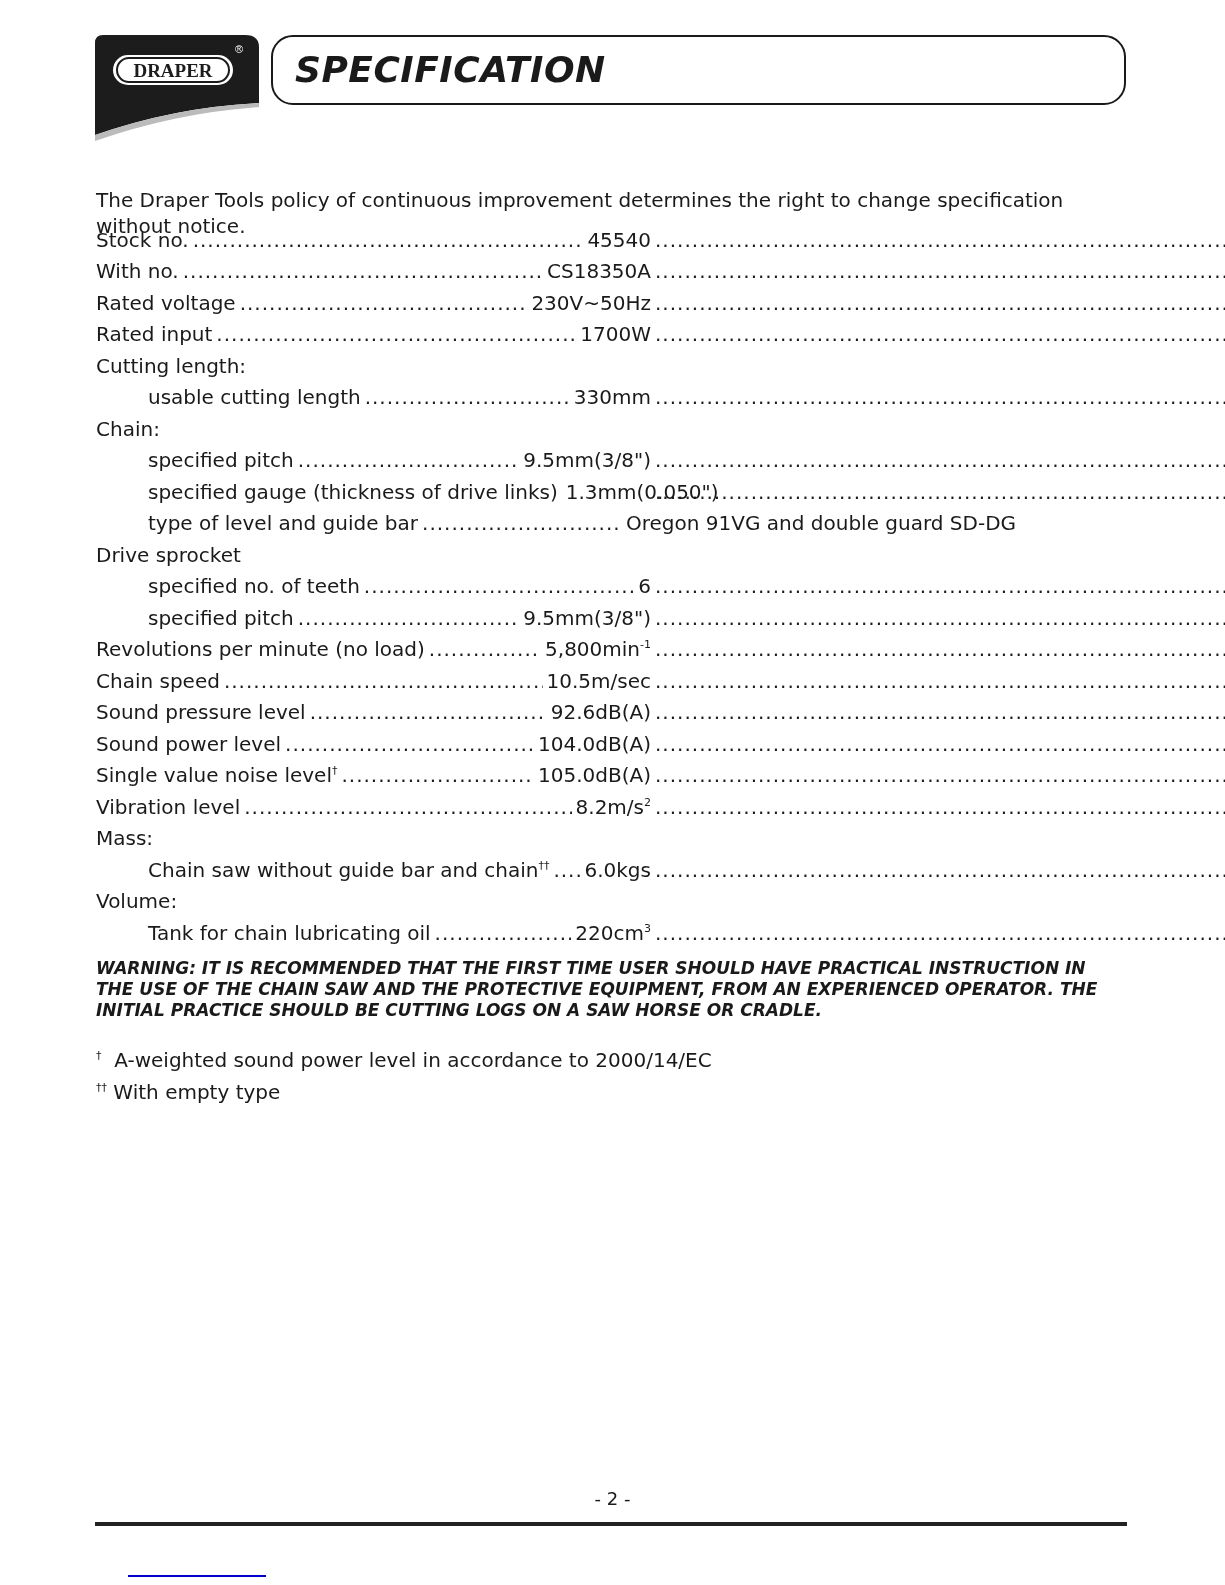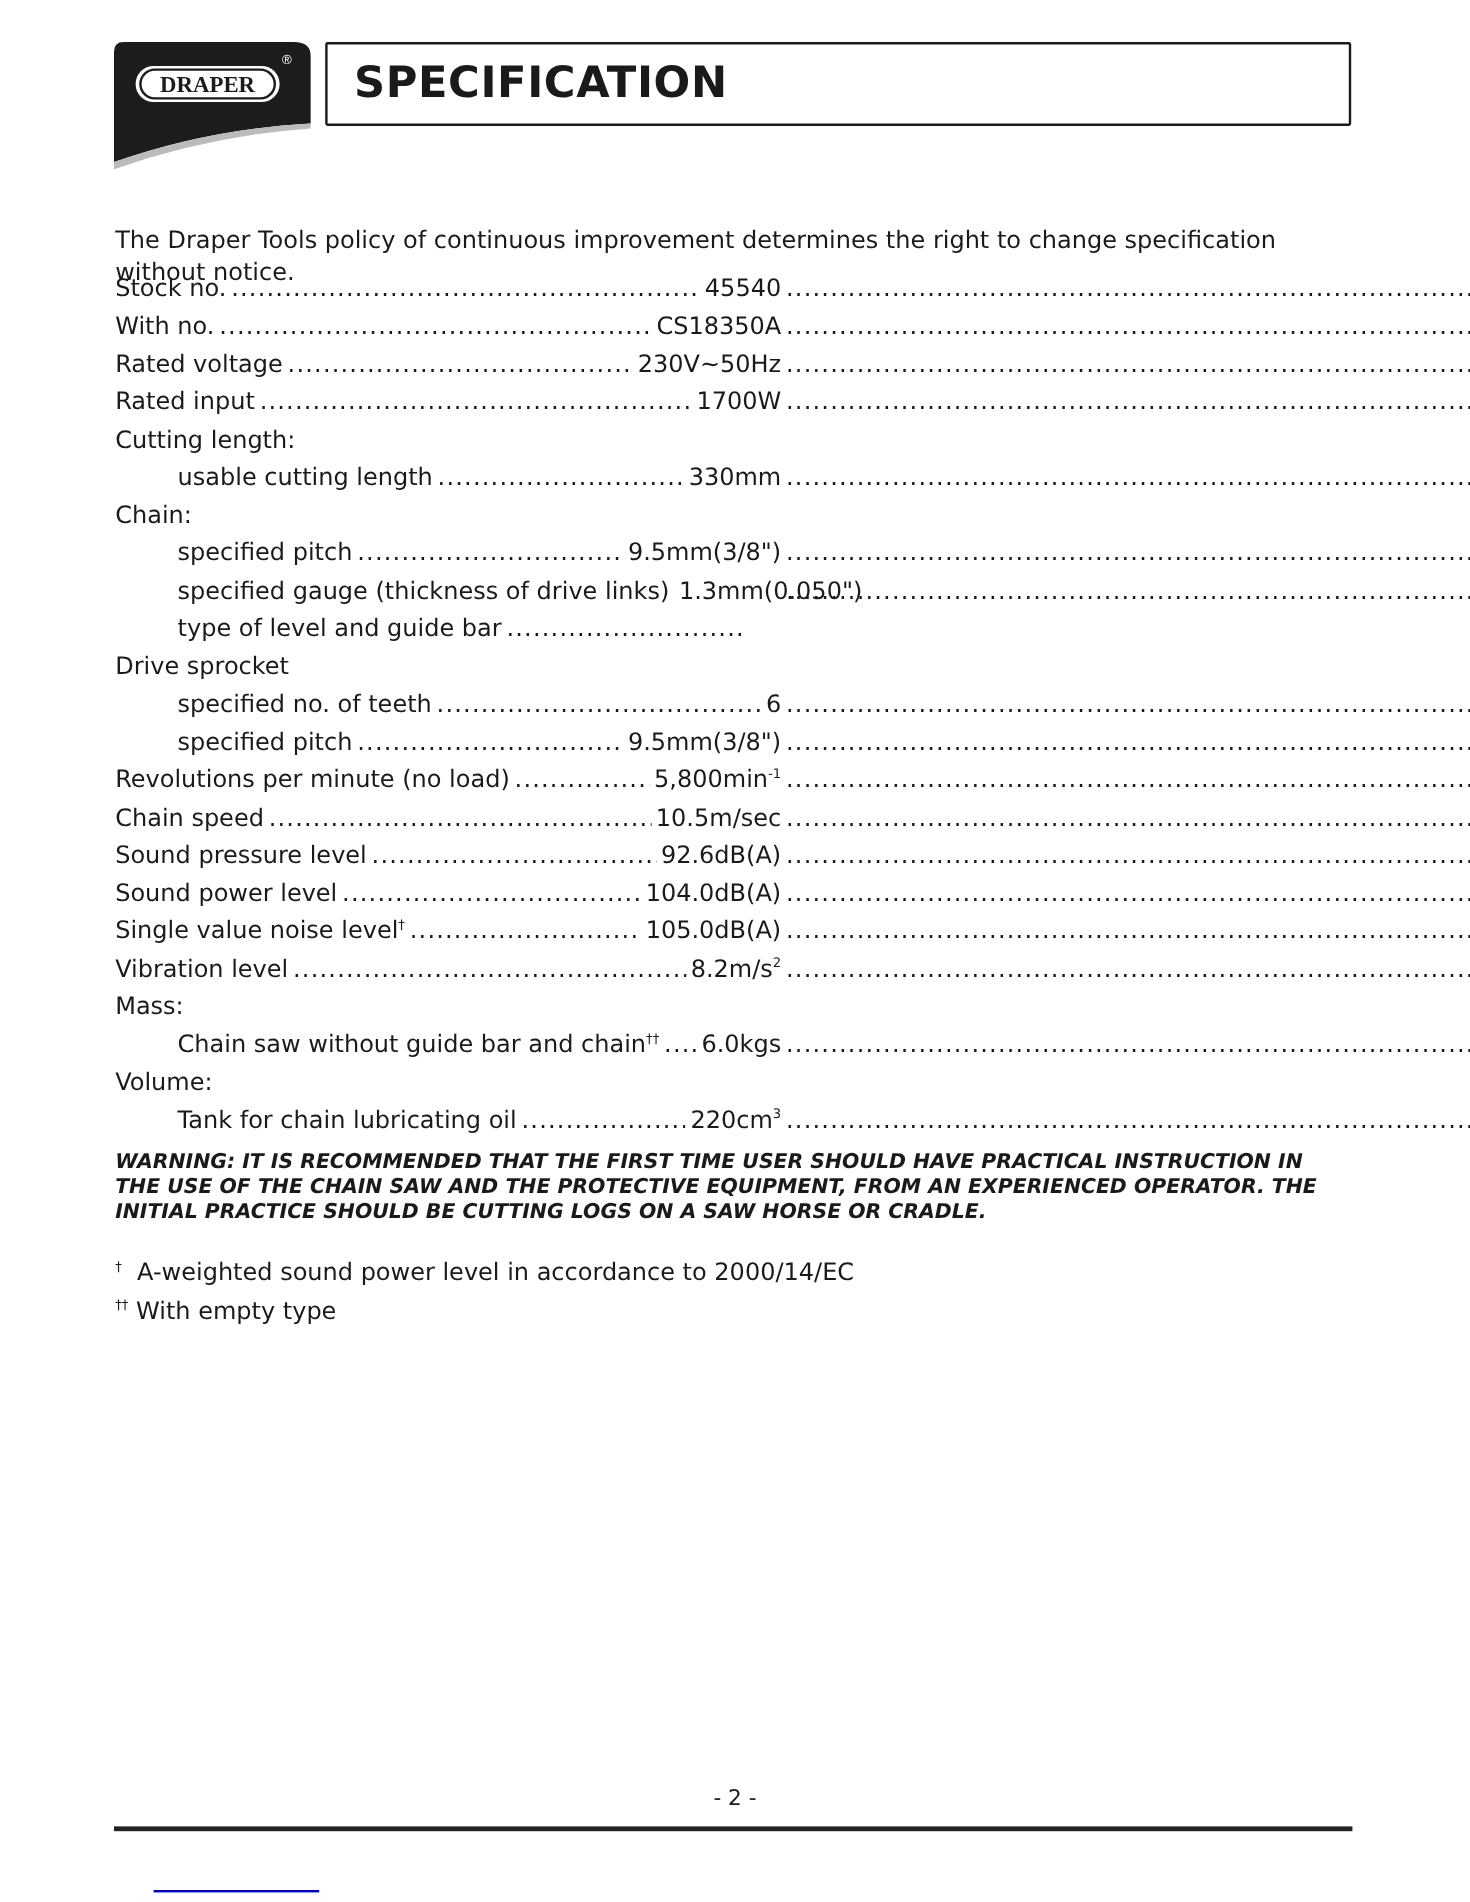"SPECIFICATION" .title-box { border-radius: 2px -> 22px; font-style: none -> italic }
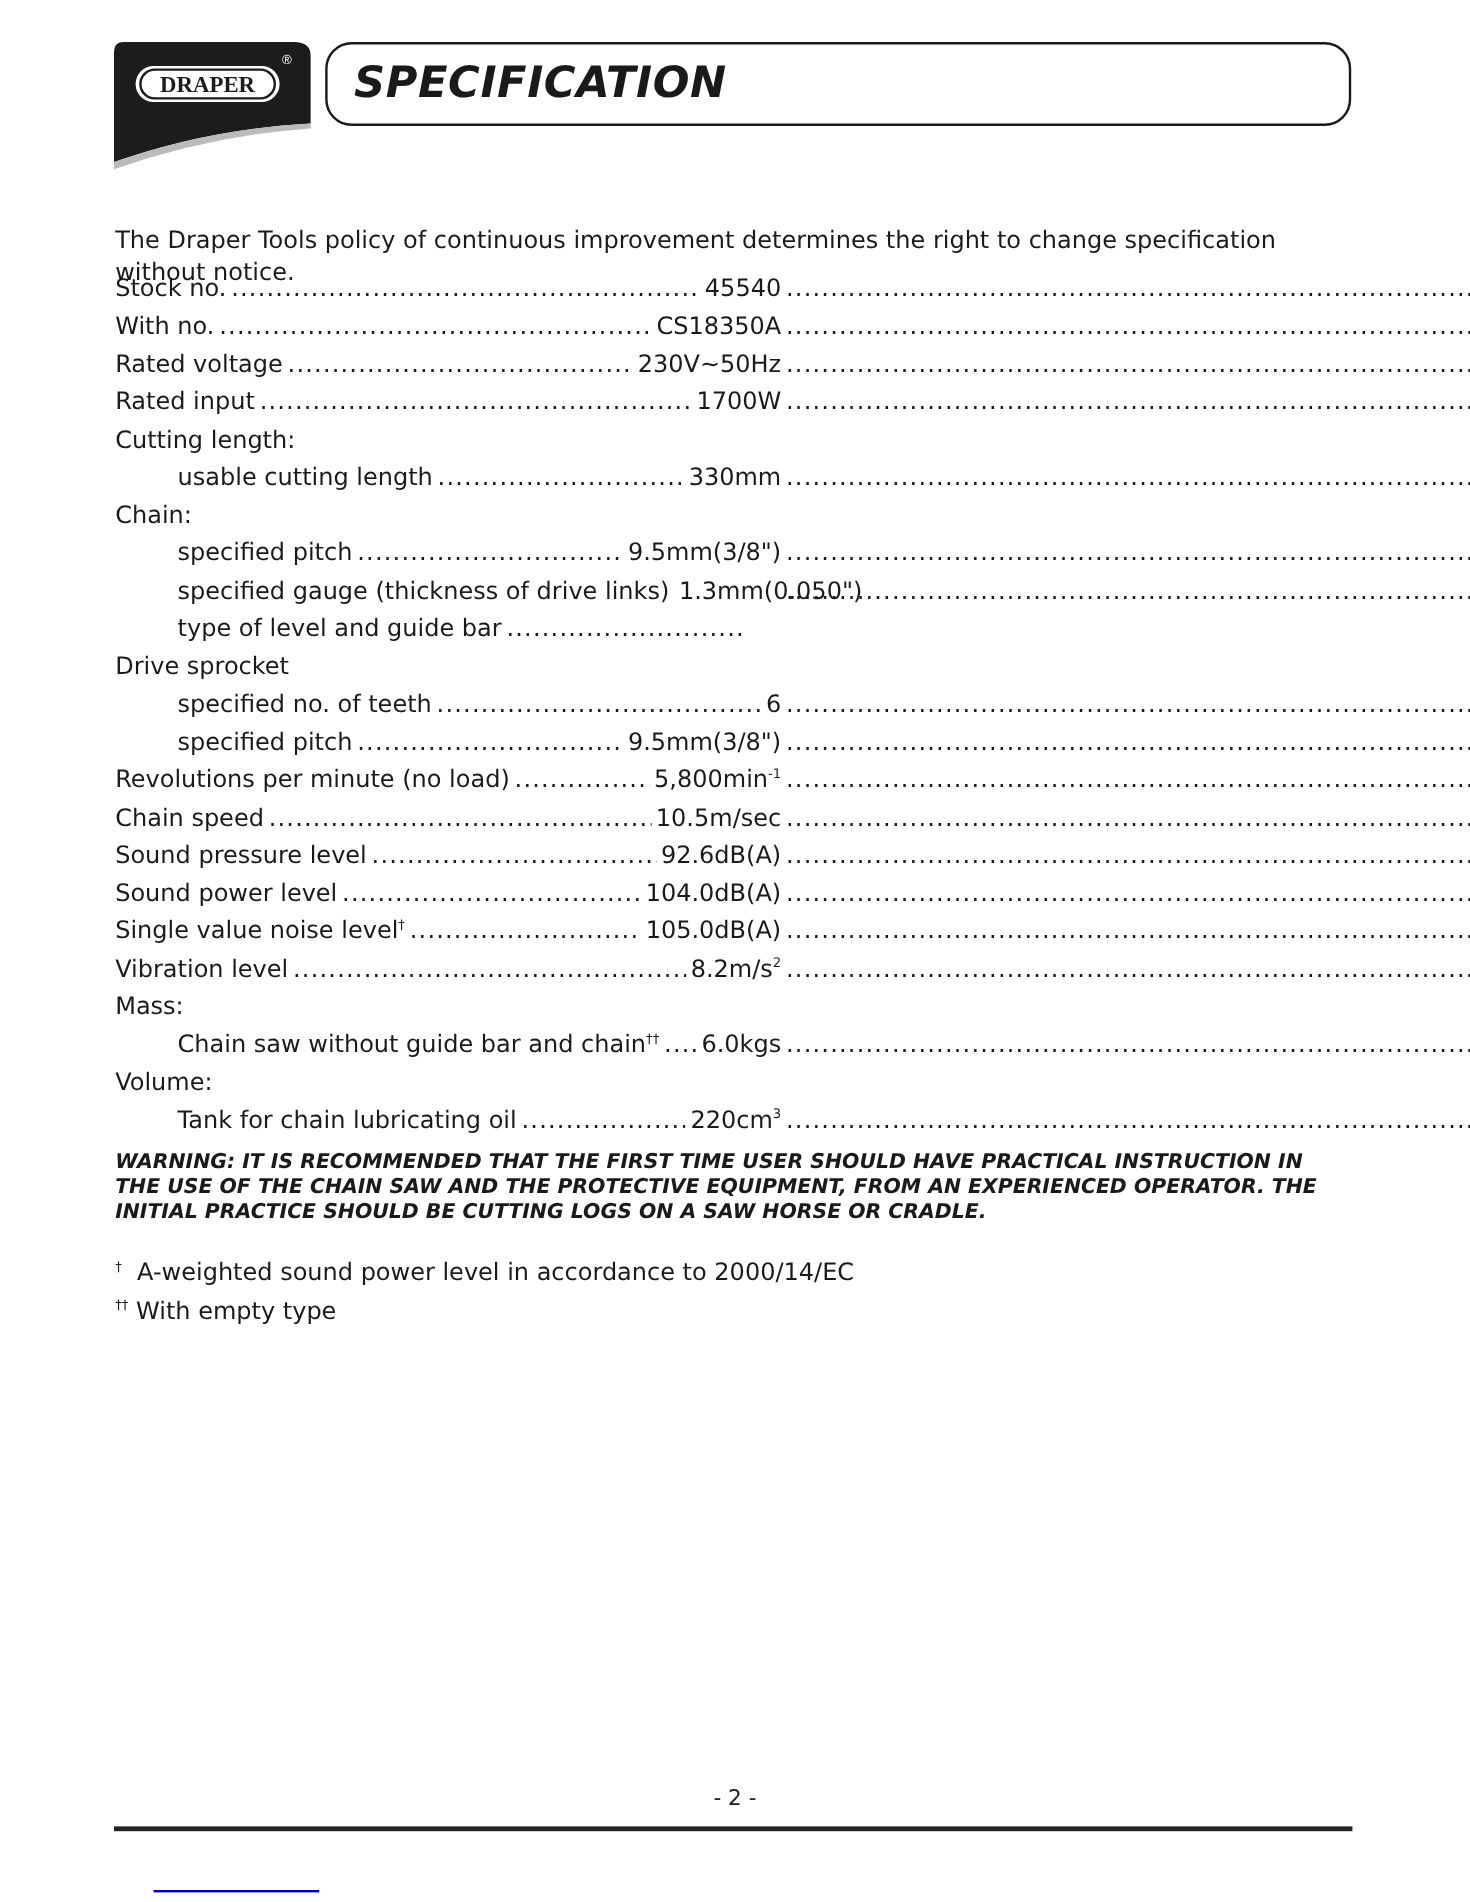"Oregon 91VG and double guard" span.v1 { html: none -> <span>Oregon 91VG and double guard SD-DG</span> }
